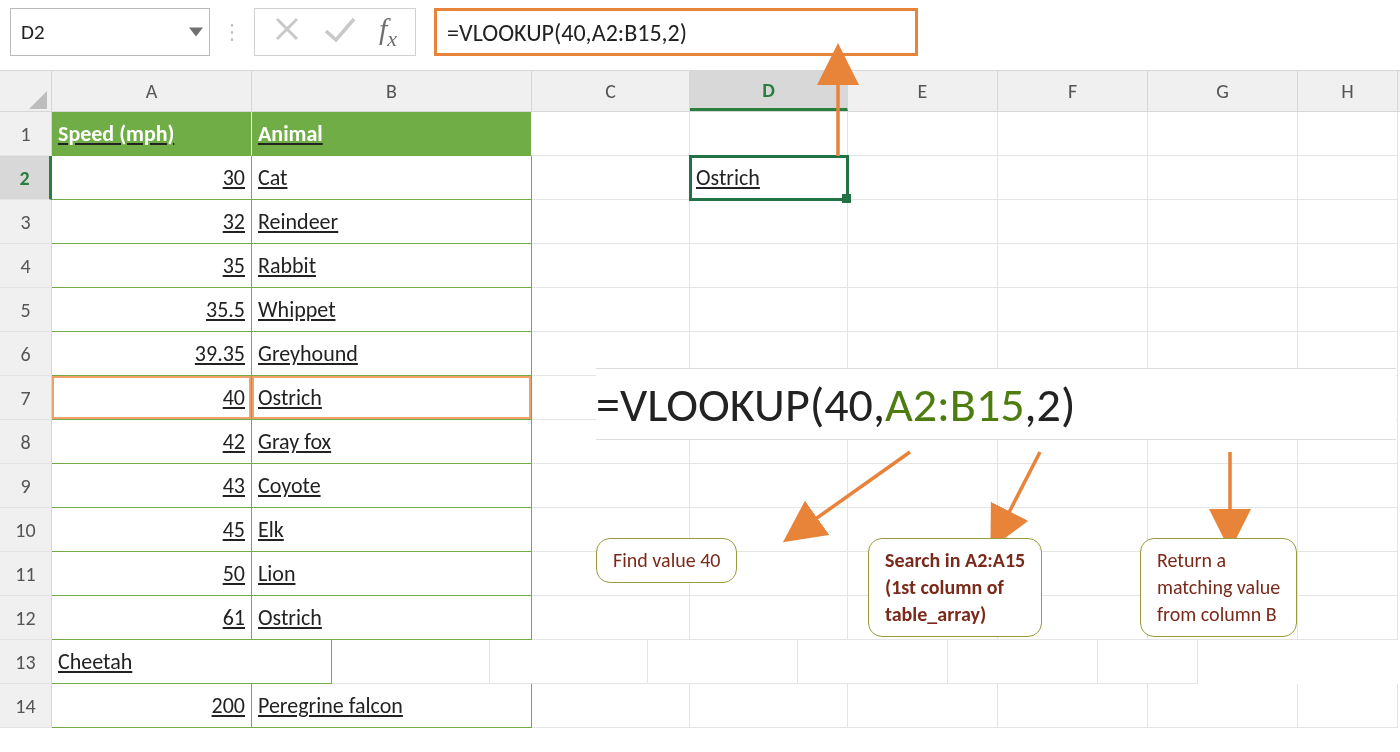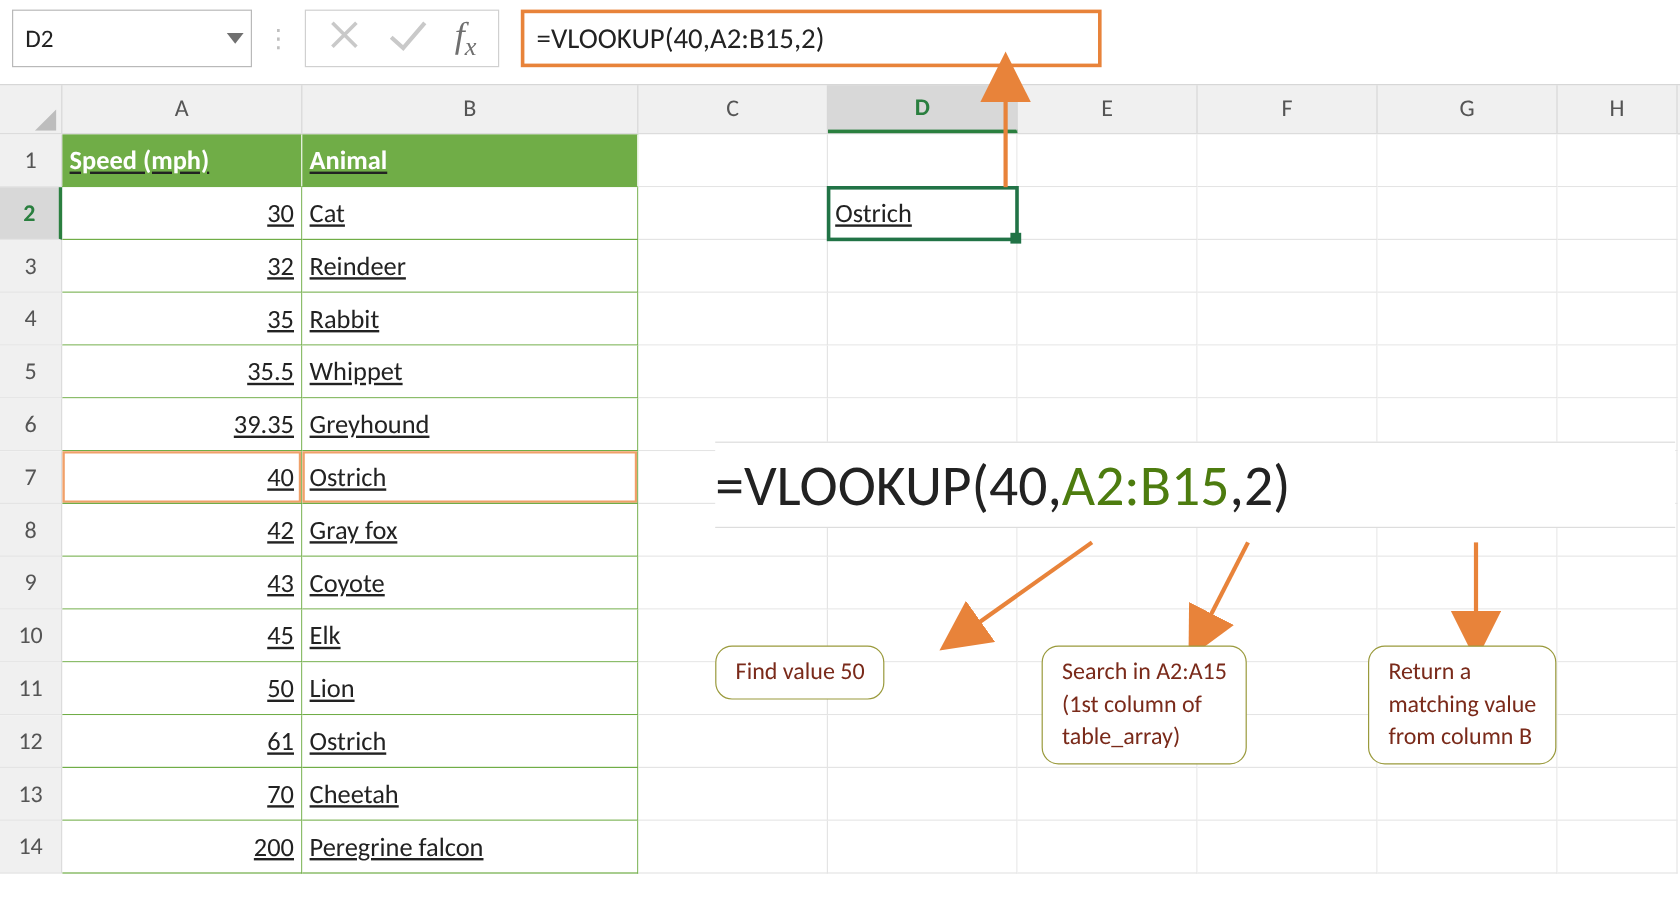"Find value 50" span { text: 50 -> 40 }
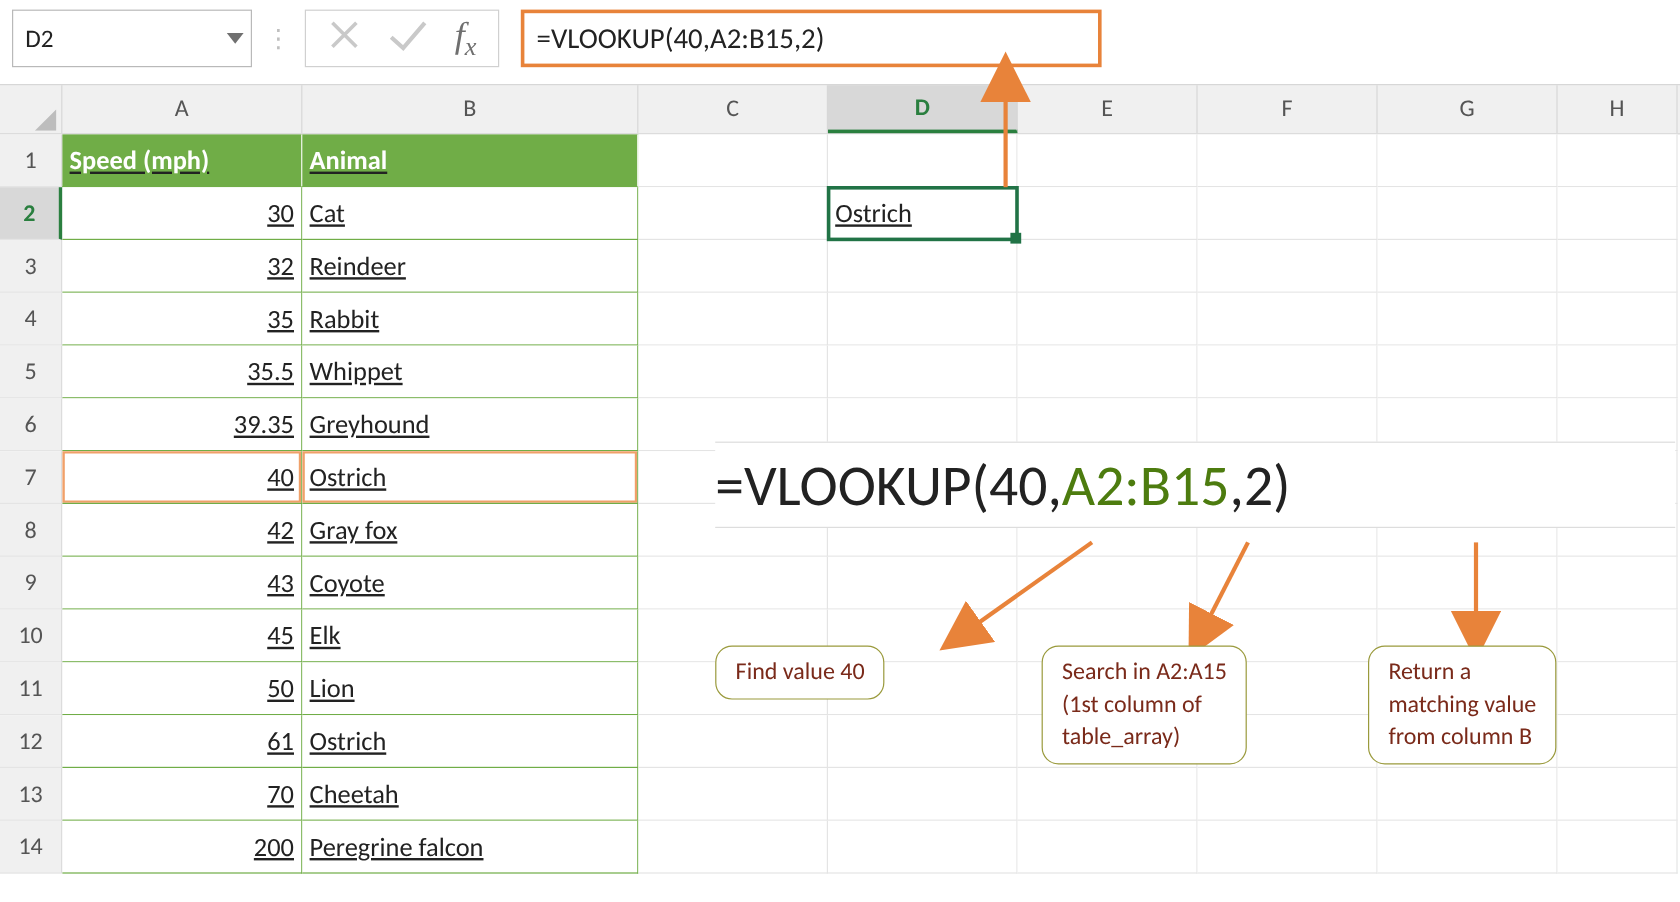"Search in A2:A15" span { font-weight: none -> bold }
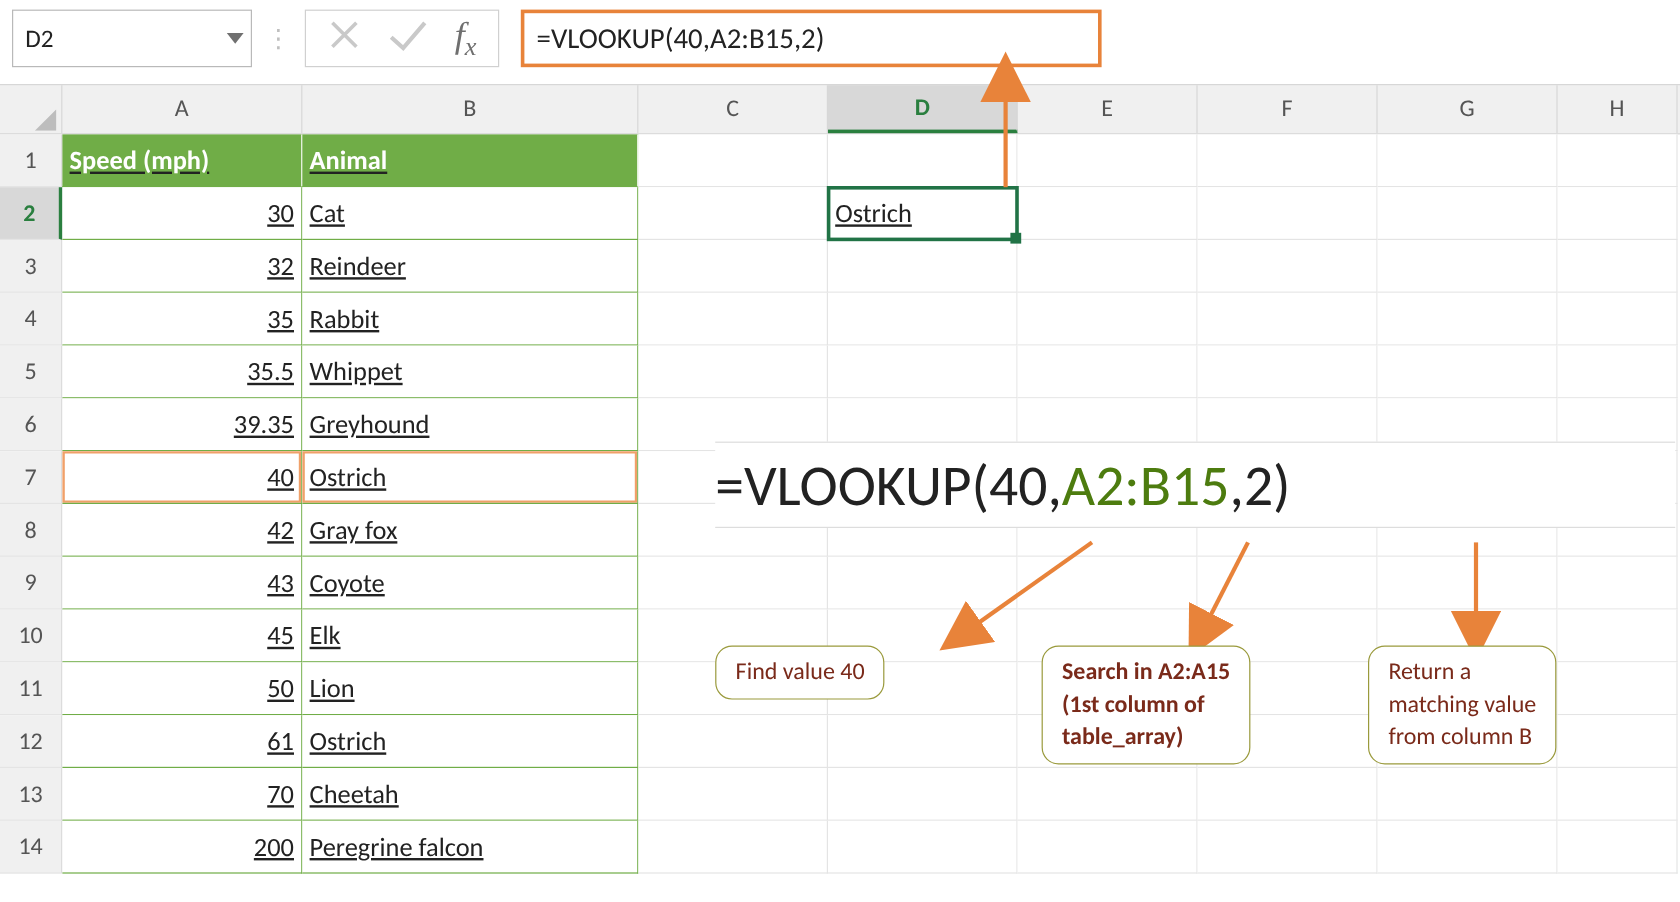"70" div.cell { html: <div>70</div> -> none }
